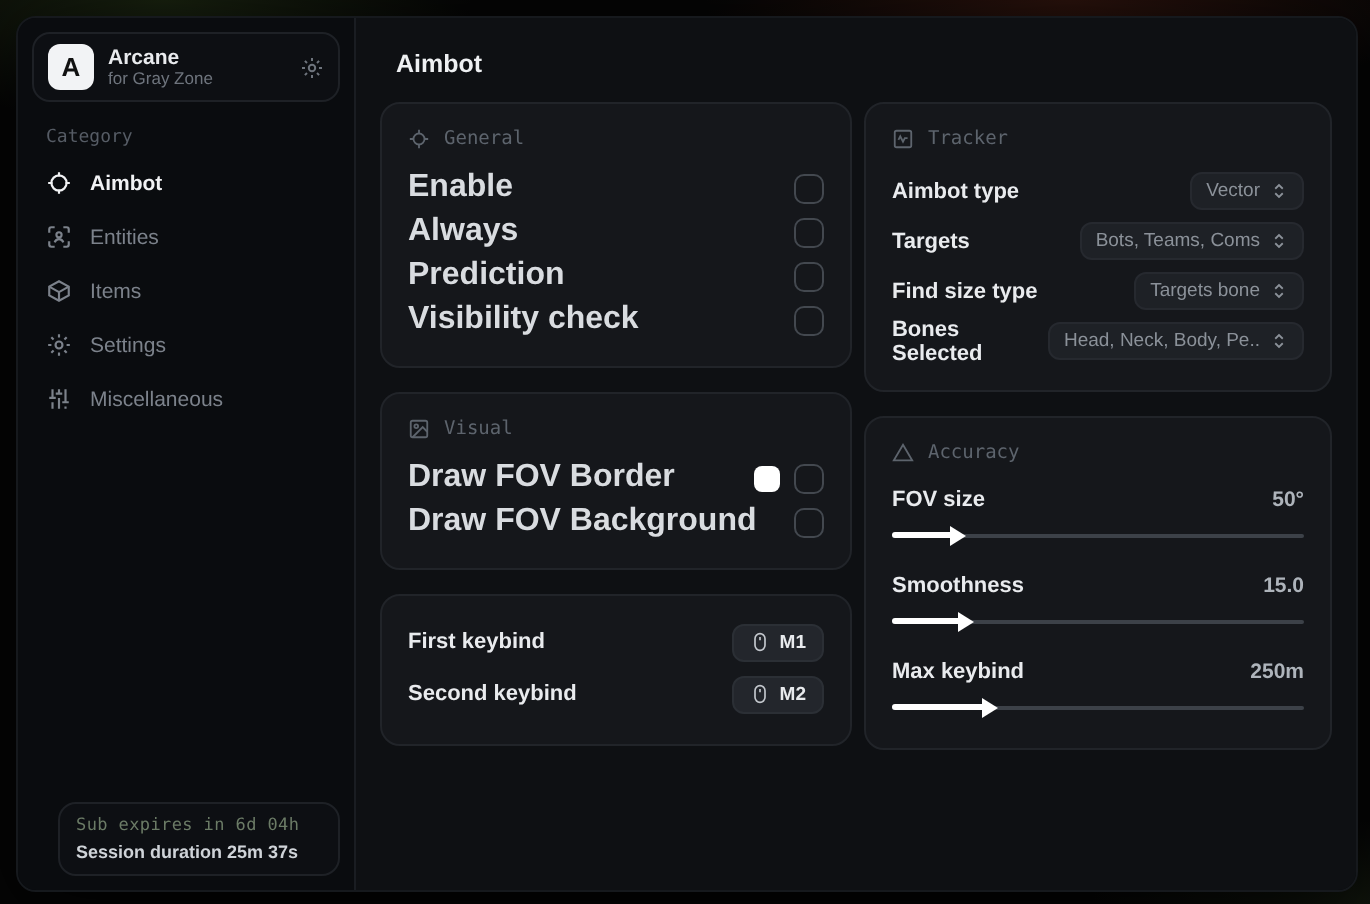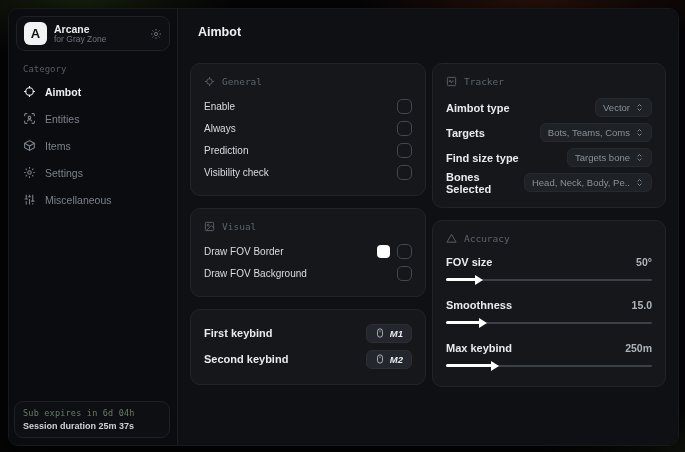"General" .col { margin-top: 12px -> none }
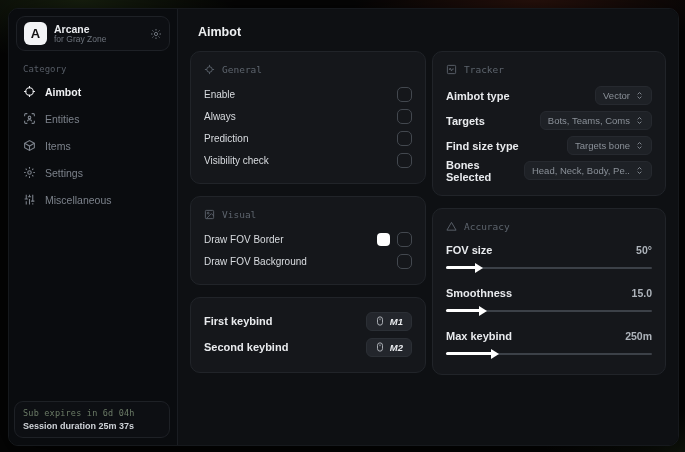"Enable" .row-label { font-size: 10px -> 16px; font-weight: 400 -> 700 }
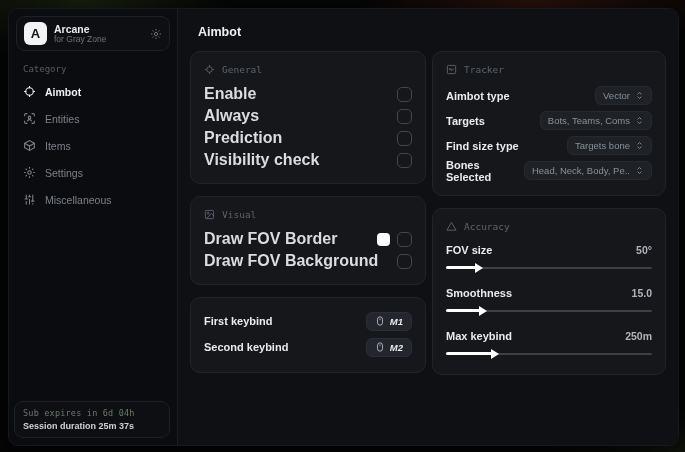"M1" .keybtn .kb-val { font-style: italic -> none }
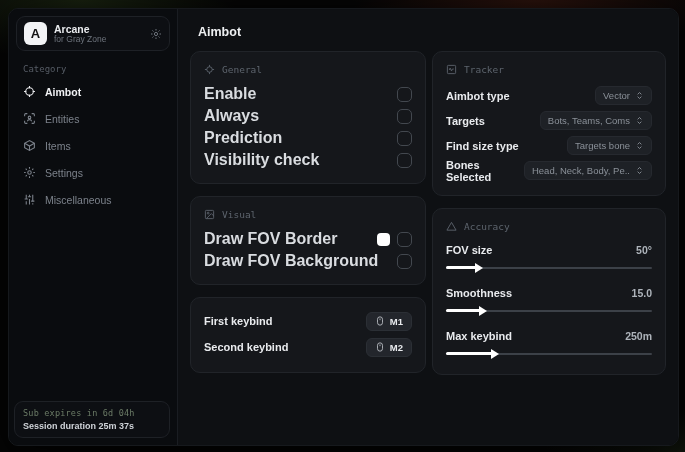"Sub expires in 6d 04h" .side-footer { margin: auto 7px 7px 5px -> auto 7px 7px 20px }
